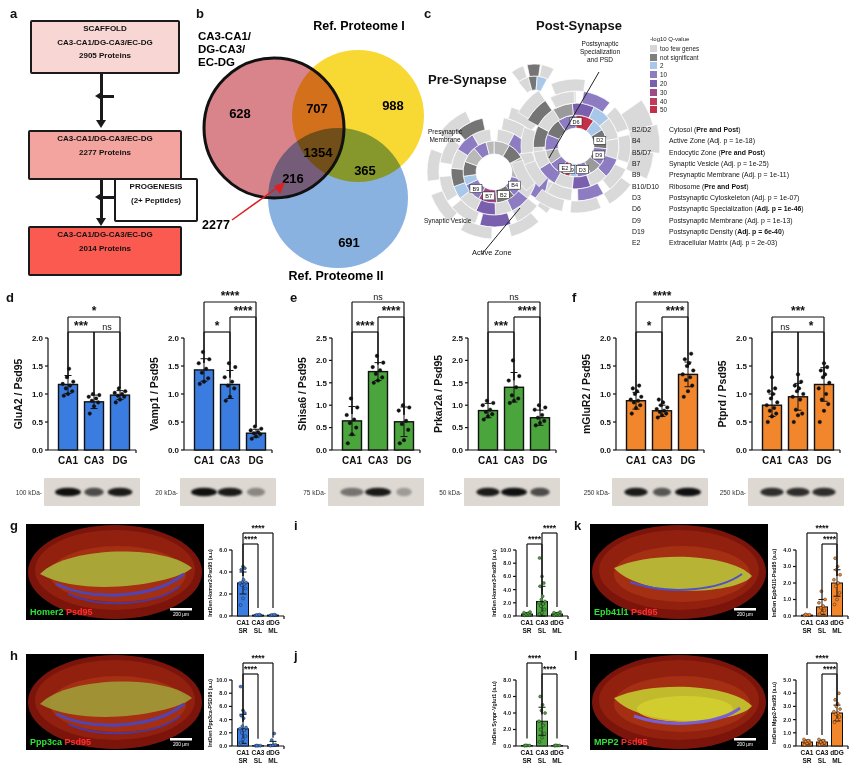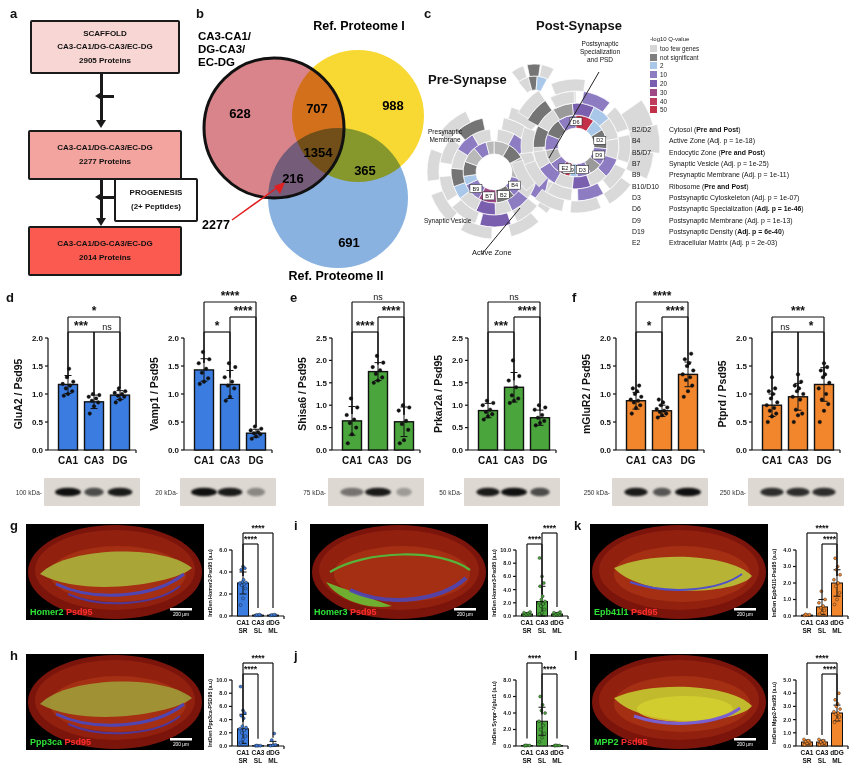"SCAFFOLD" .pa-box { justify-content: center -> none }
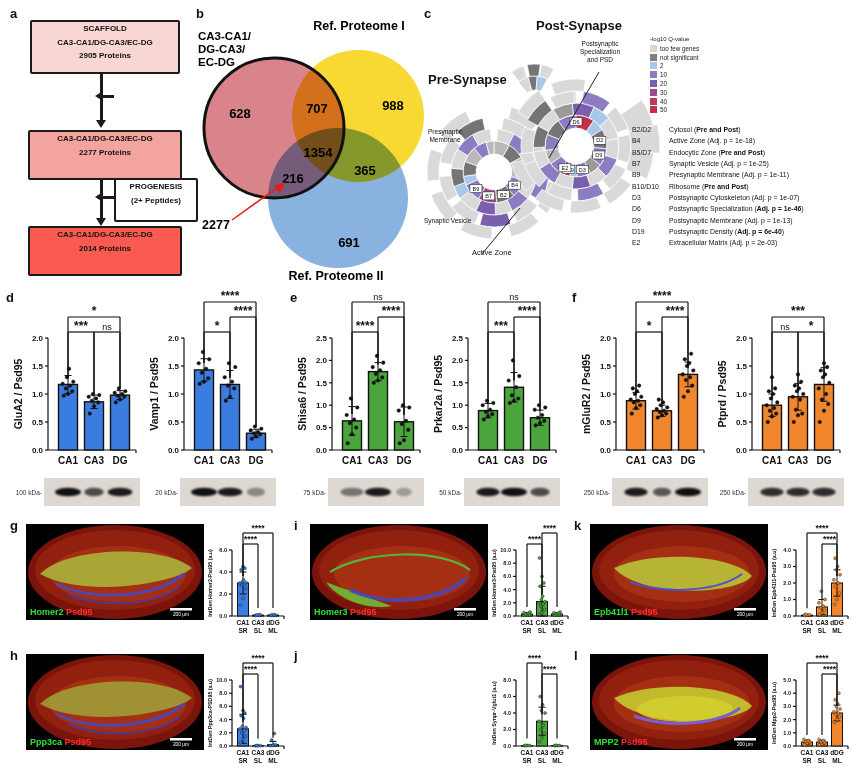"Homer3 Psd95" div.micro { html: <div> <svg> <rect></rect> <ellipse></ellipse> <ellipse></ellipse> <ellipse></ellipse> <path></path> <path></path> <path></path> <rect></rect> <text>200 μm</text> </svg> <div><span>Homer3</span><span> Psd95</span></div> </div> -> none }
